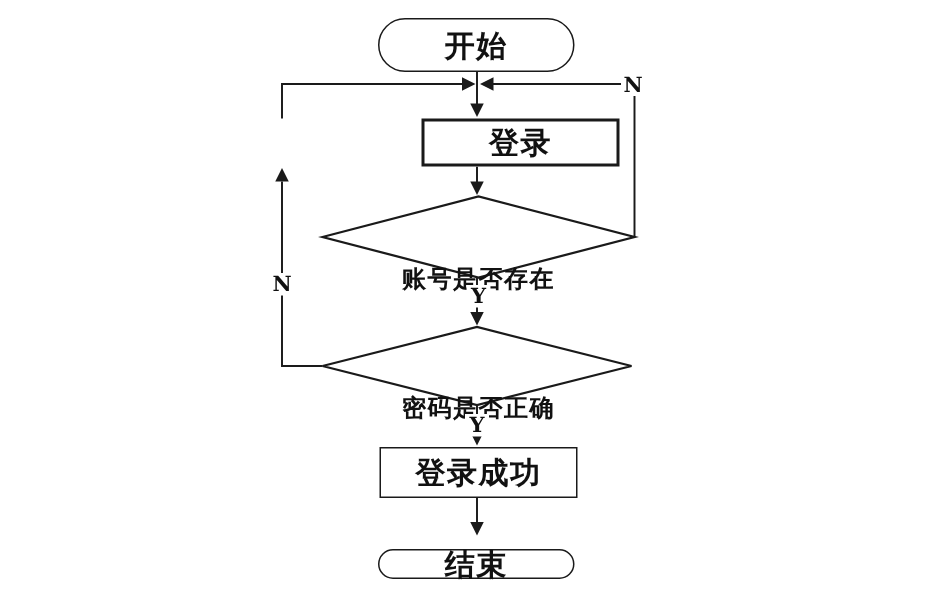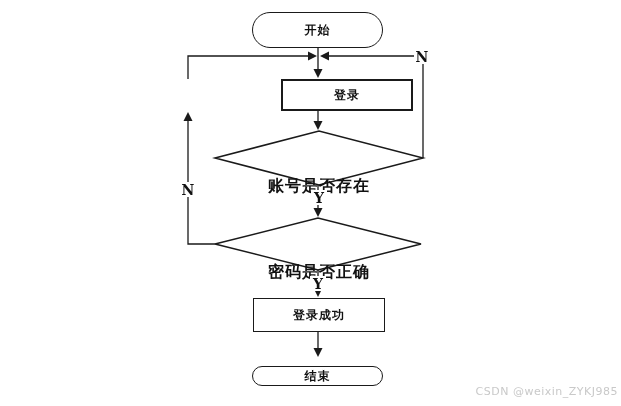"开始" .node { font-size: 12px -> 20px }
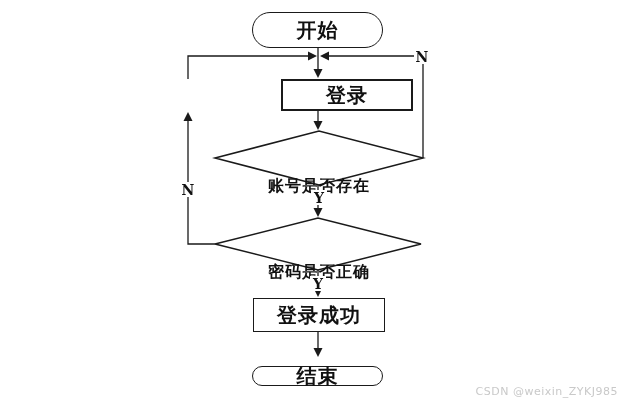"CSDN @weixin_ZYKJ985" div.watermark { html: <div>CSDN @weixin_ZYKJ985</div> -> none }
